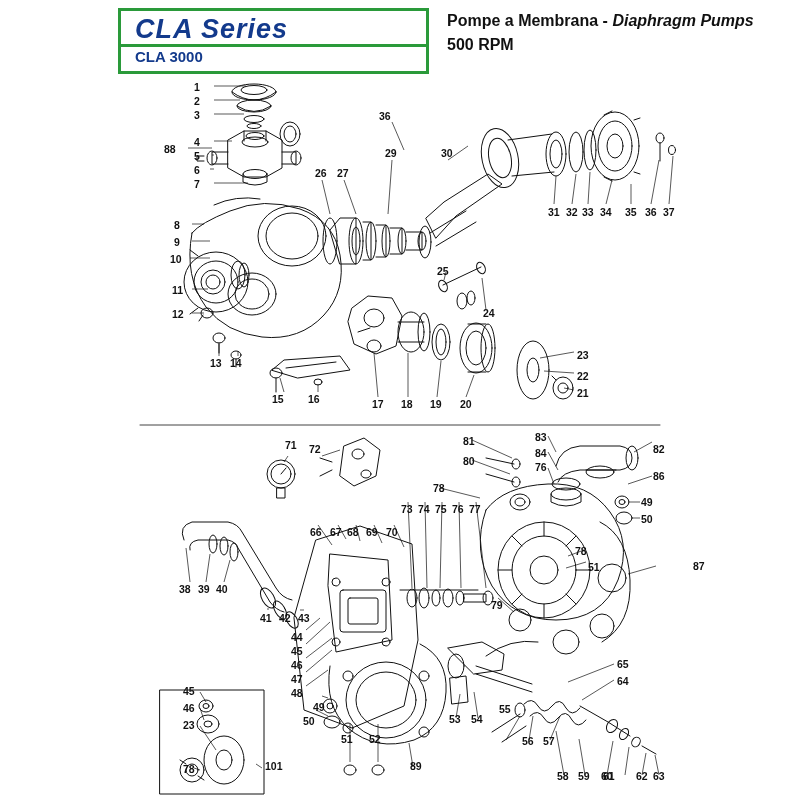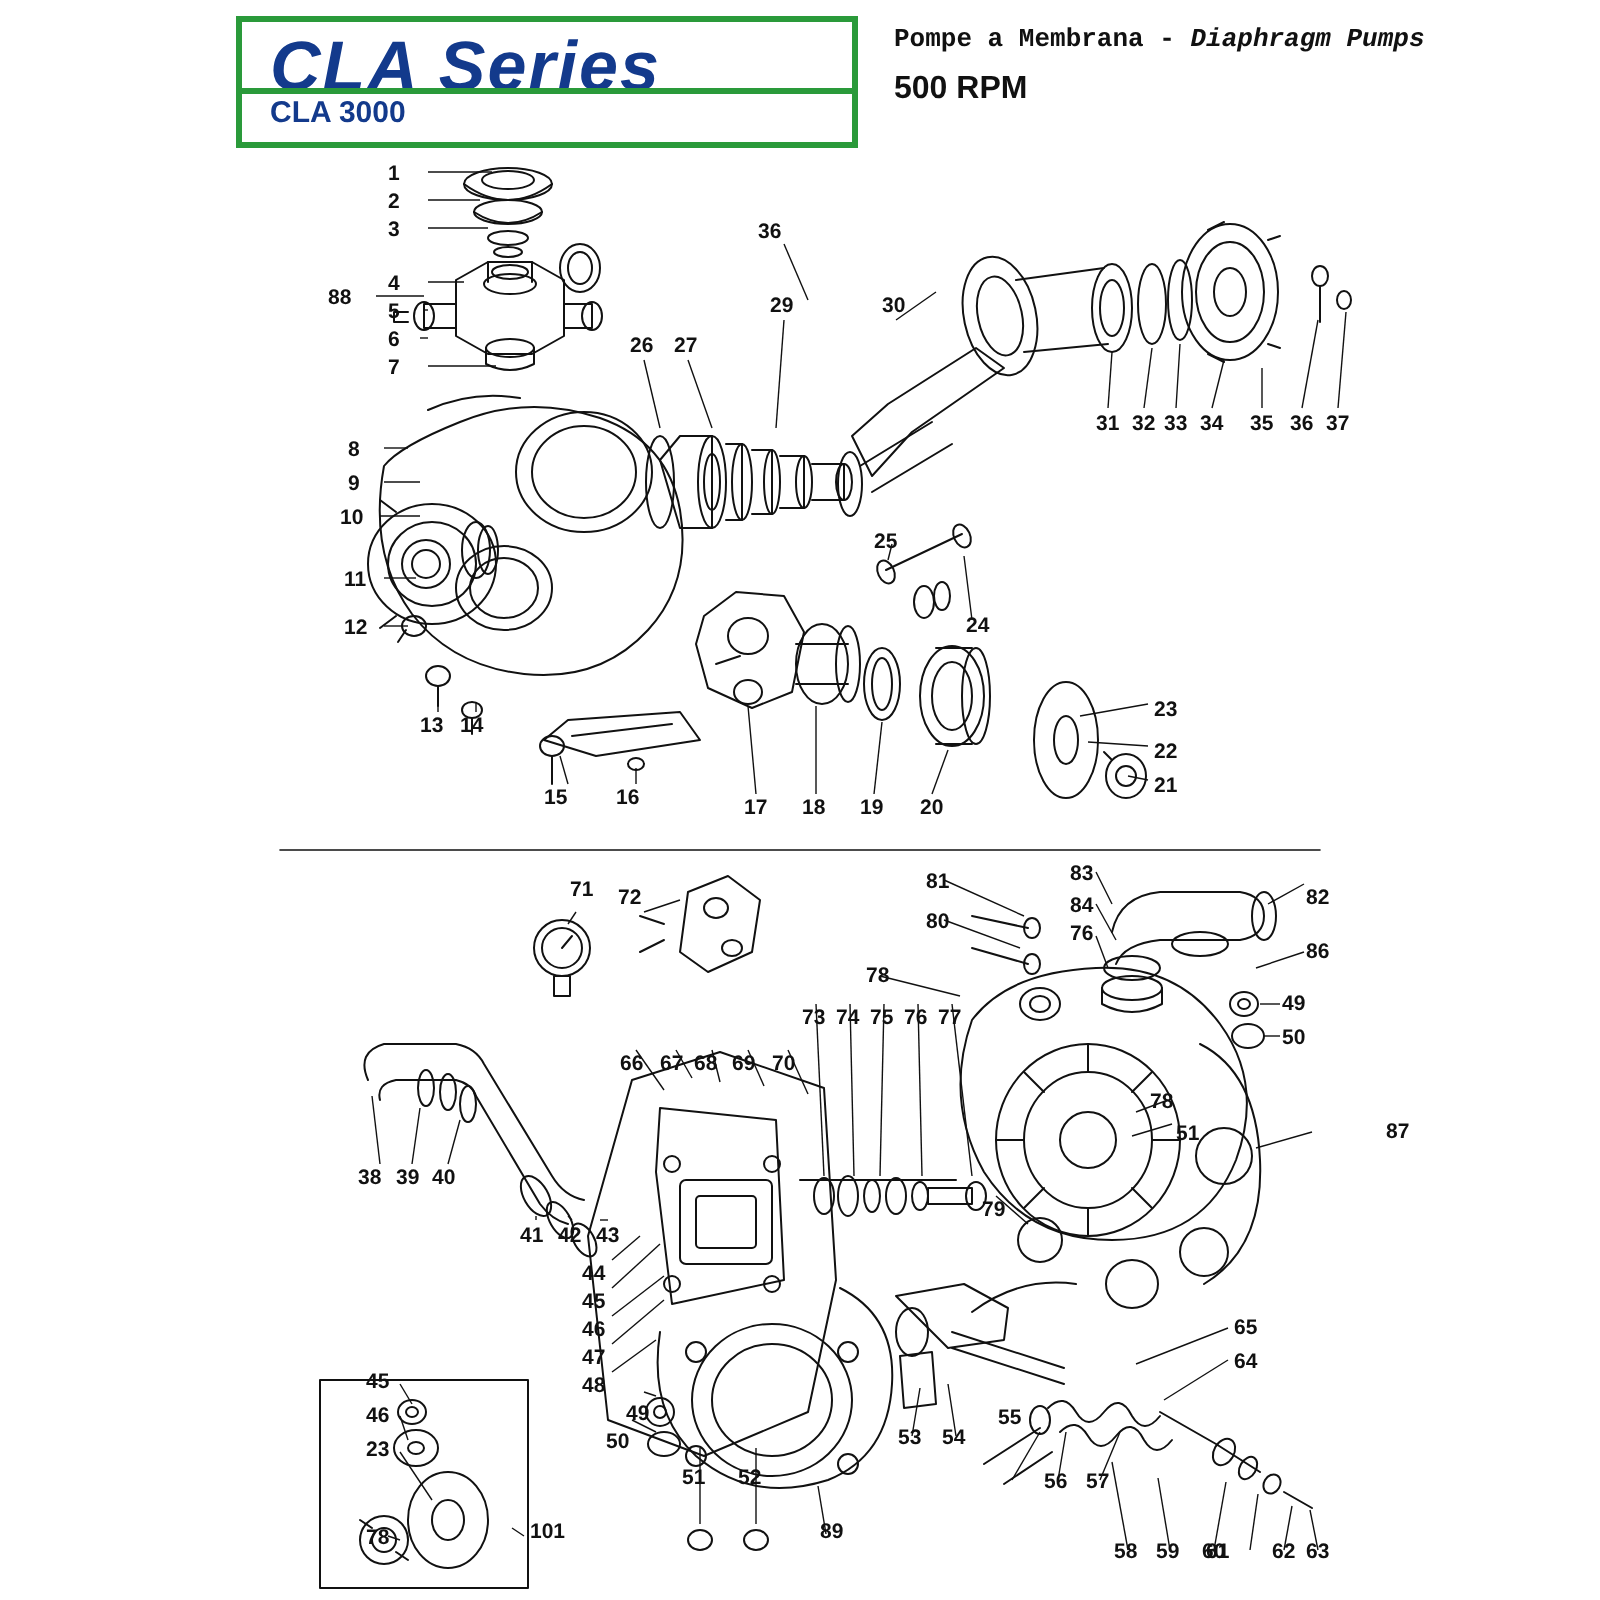"CLA Series" .title-main { font-size: 35px -> 27px }
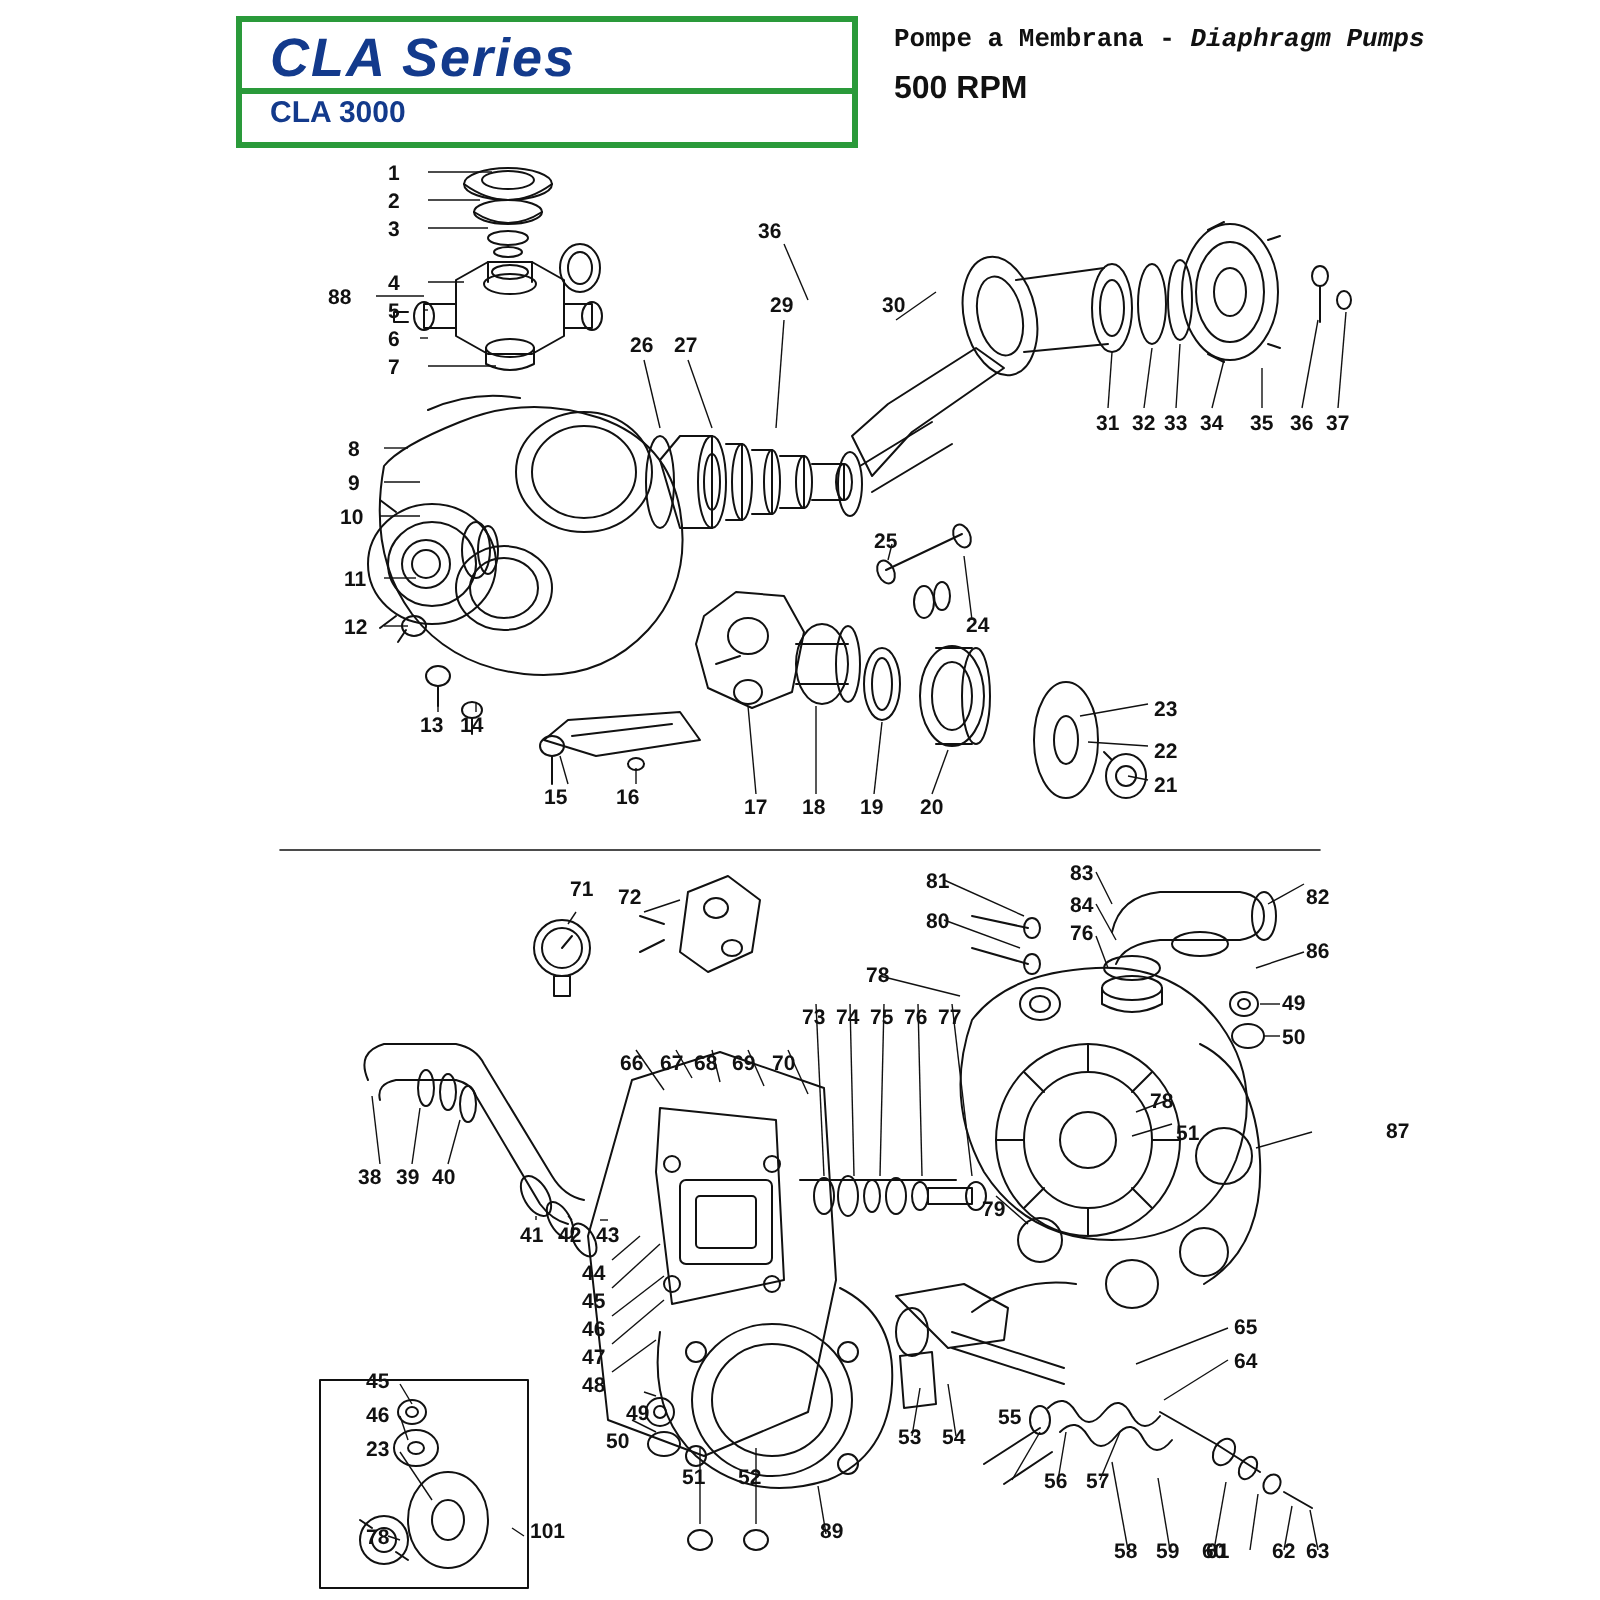"Pompe a Membrana - Diaphragm" .hdr-right-1 { font-family: Liberation Mono, monospace -> none; font-size: 13px -> 16px }
